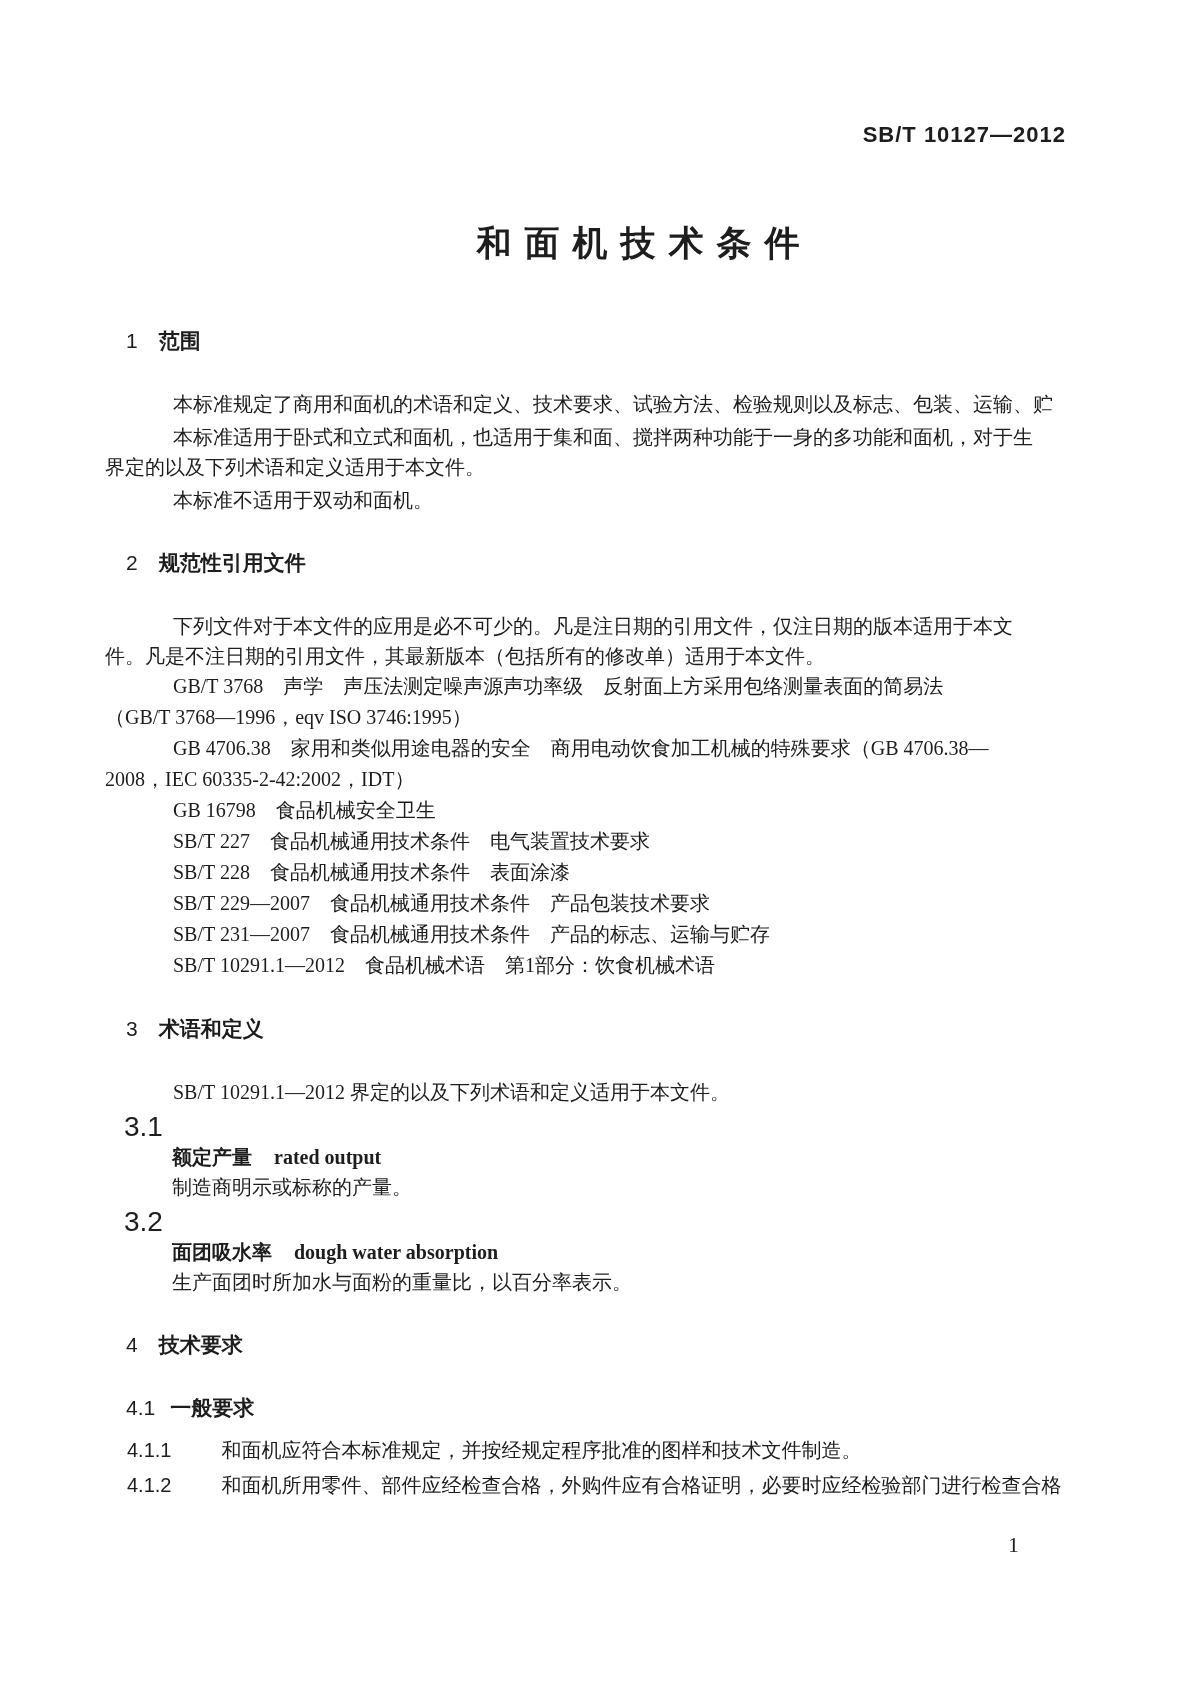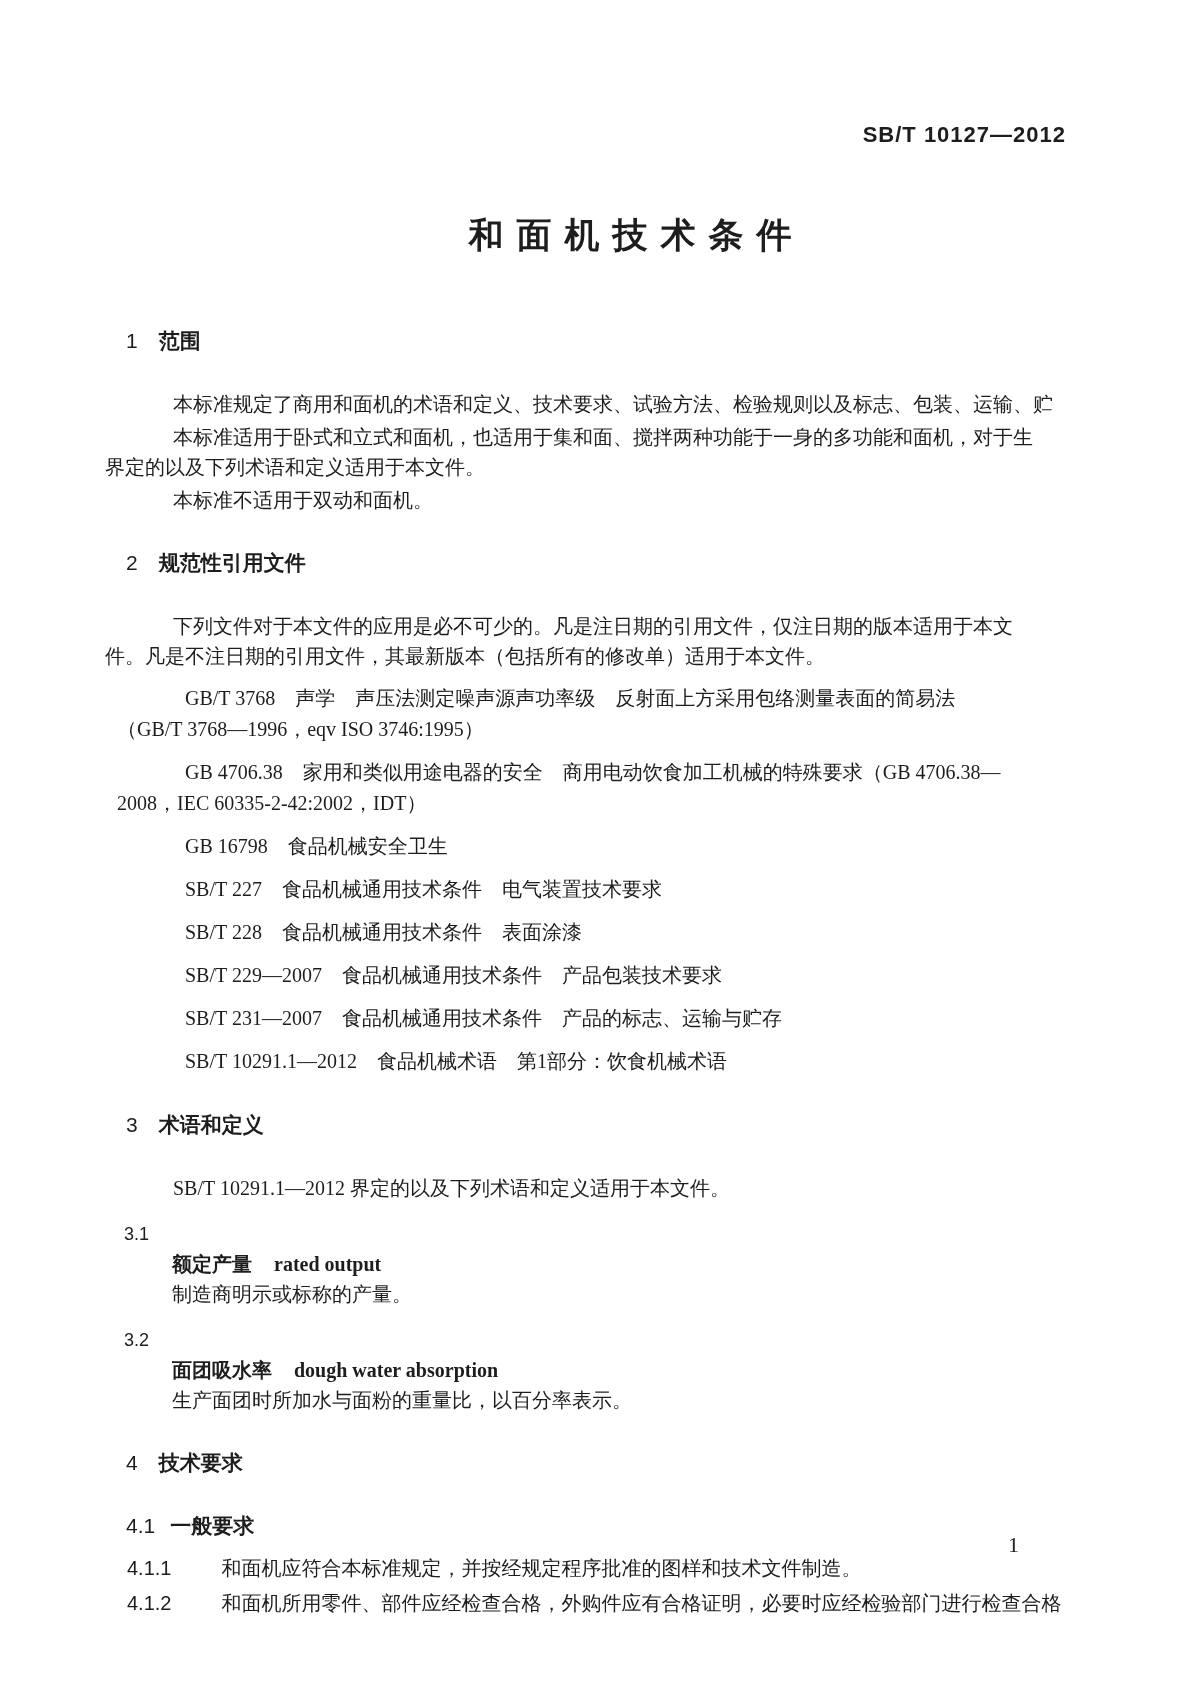"和面机技术条件" .doc-title { margin: 8px -> 16px }
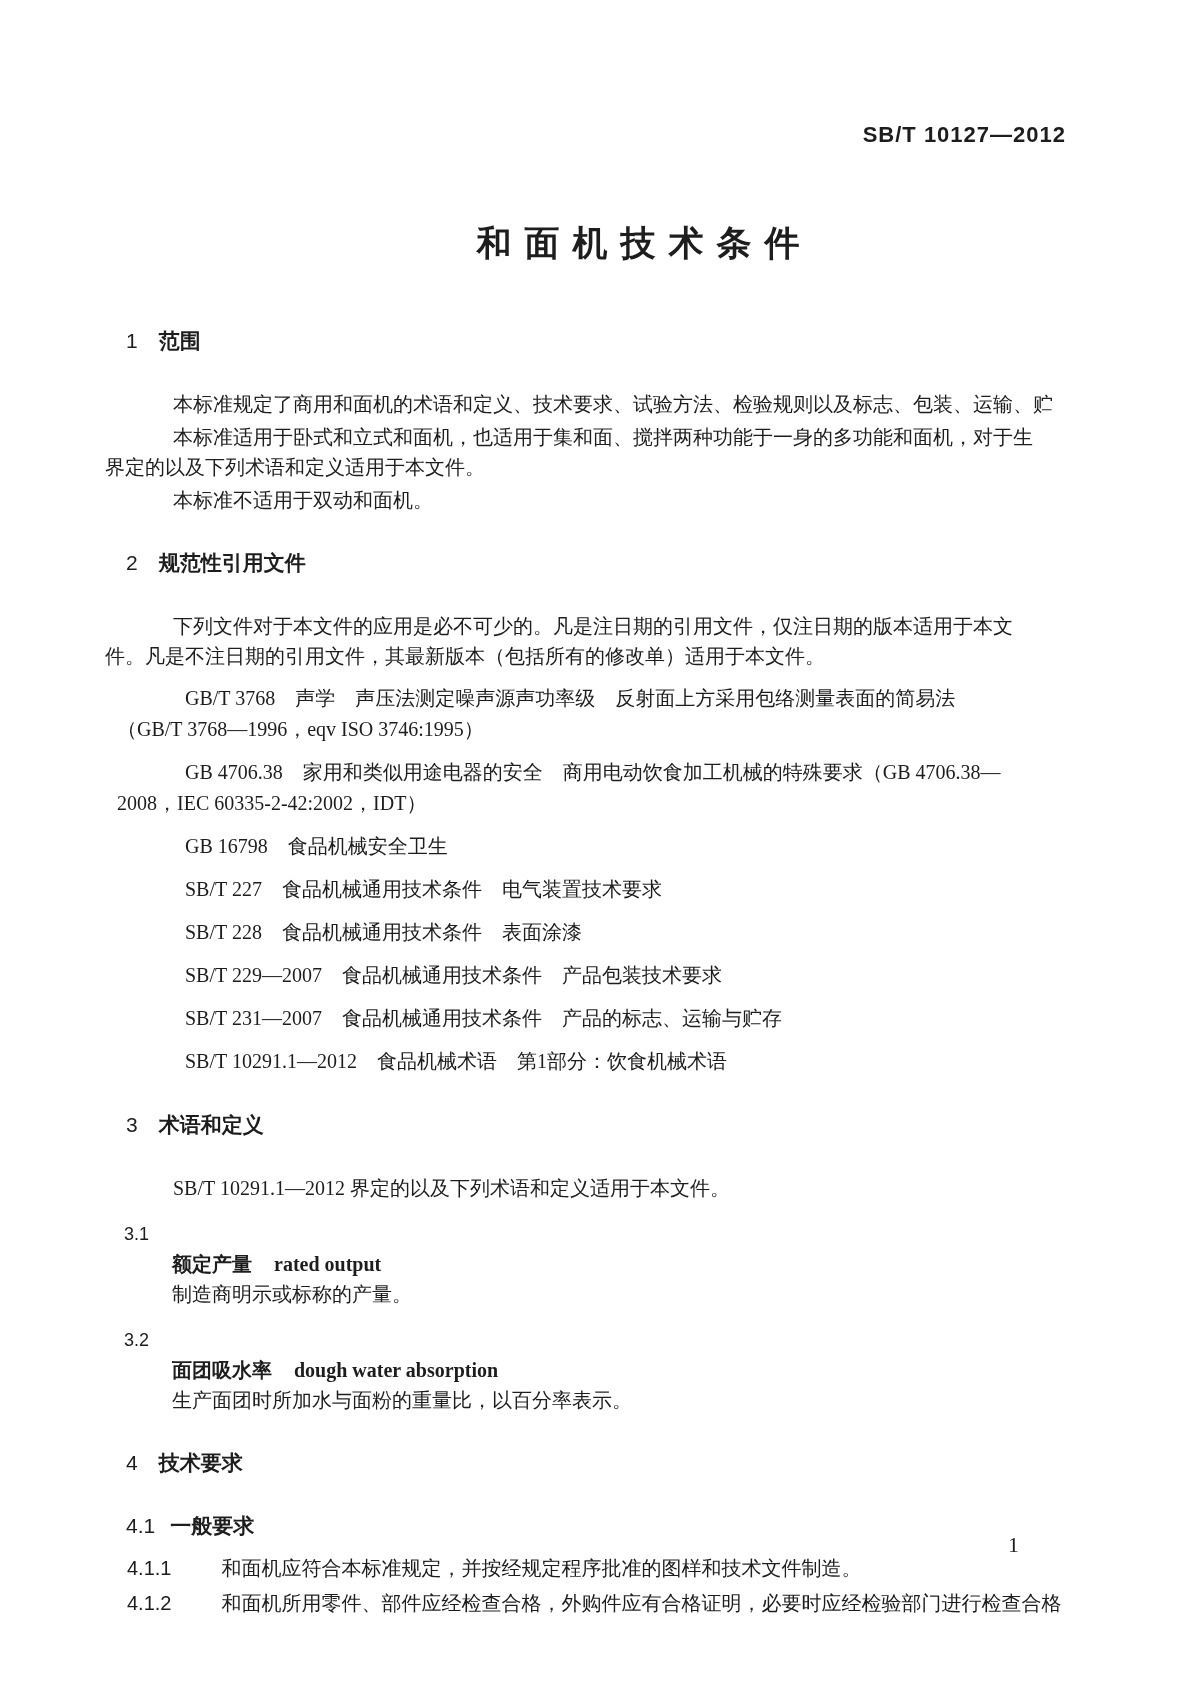"GB/T 3768 声学 声压法测定噪声源声功率级" .refblock { margin: 12px -> 0 }
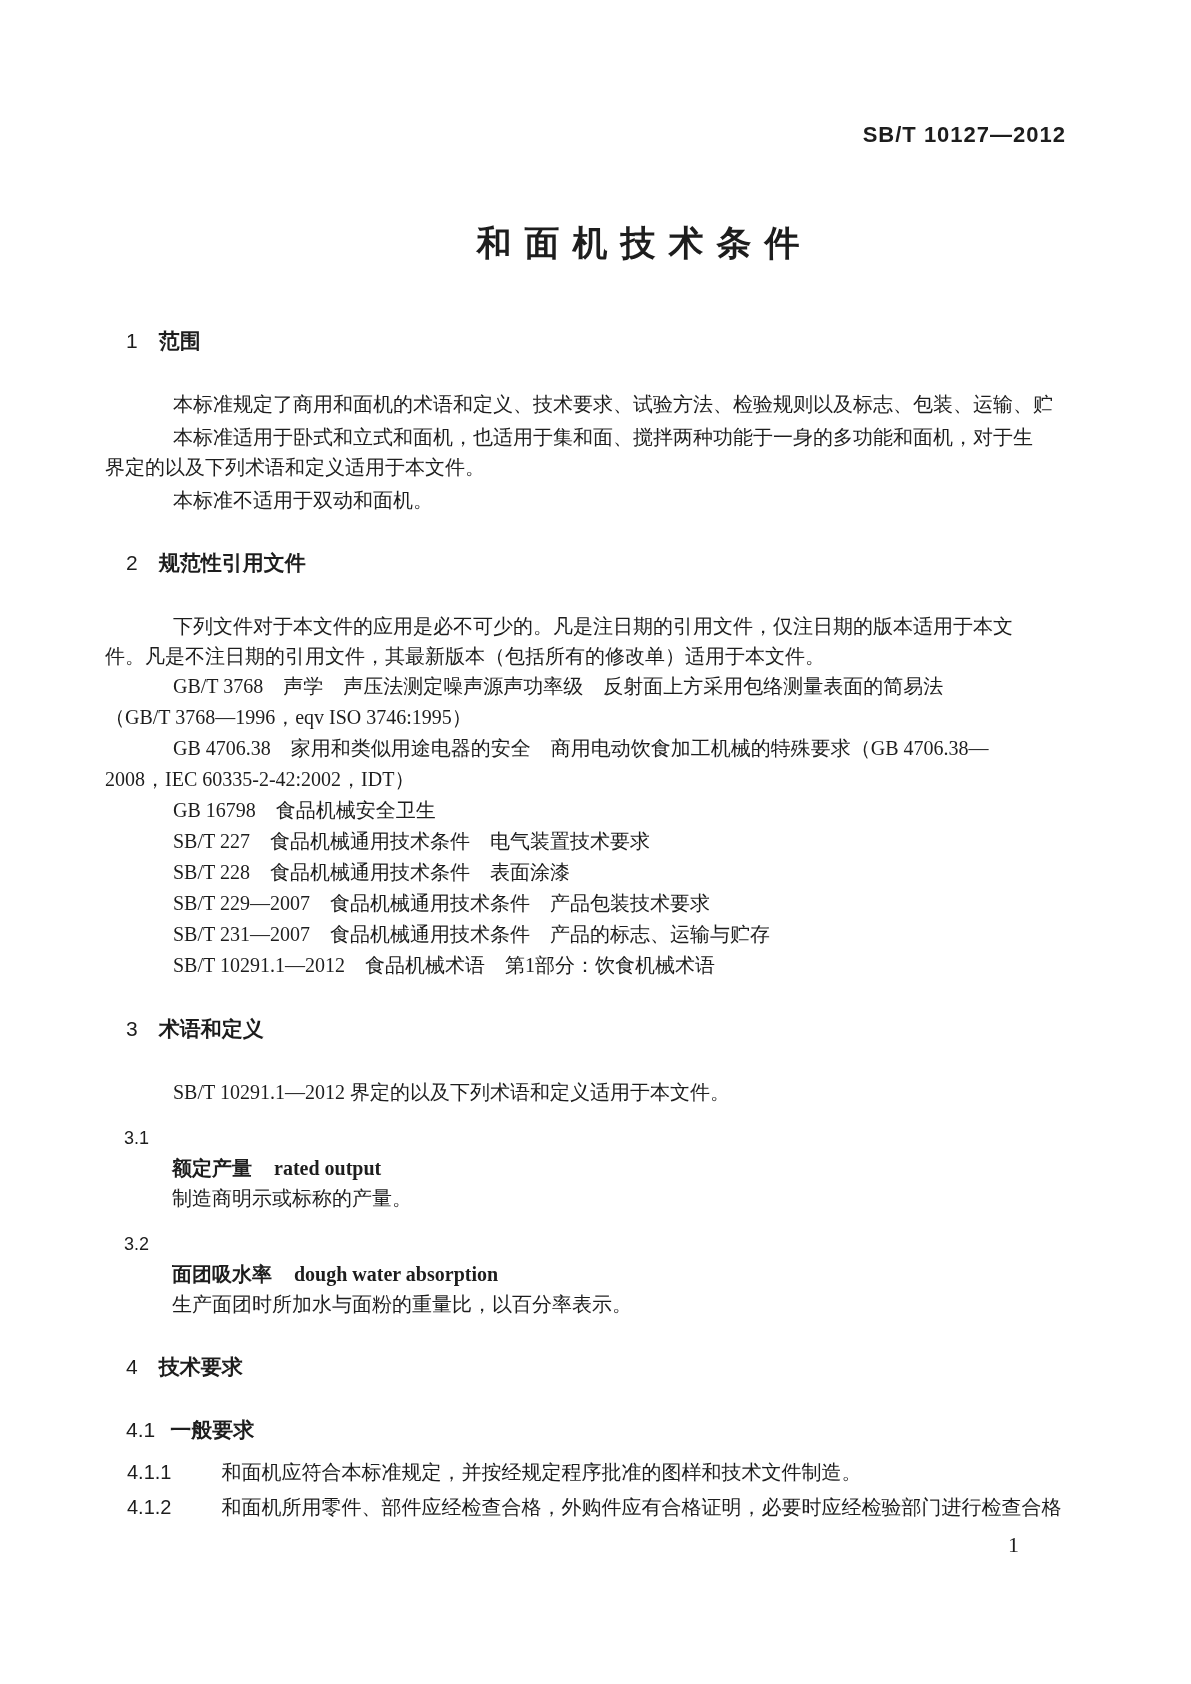"3.1" .term-num { font-size: 18px -> 28px; margin-top: 16px -> 5px }
